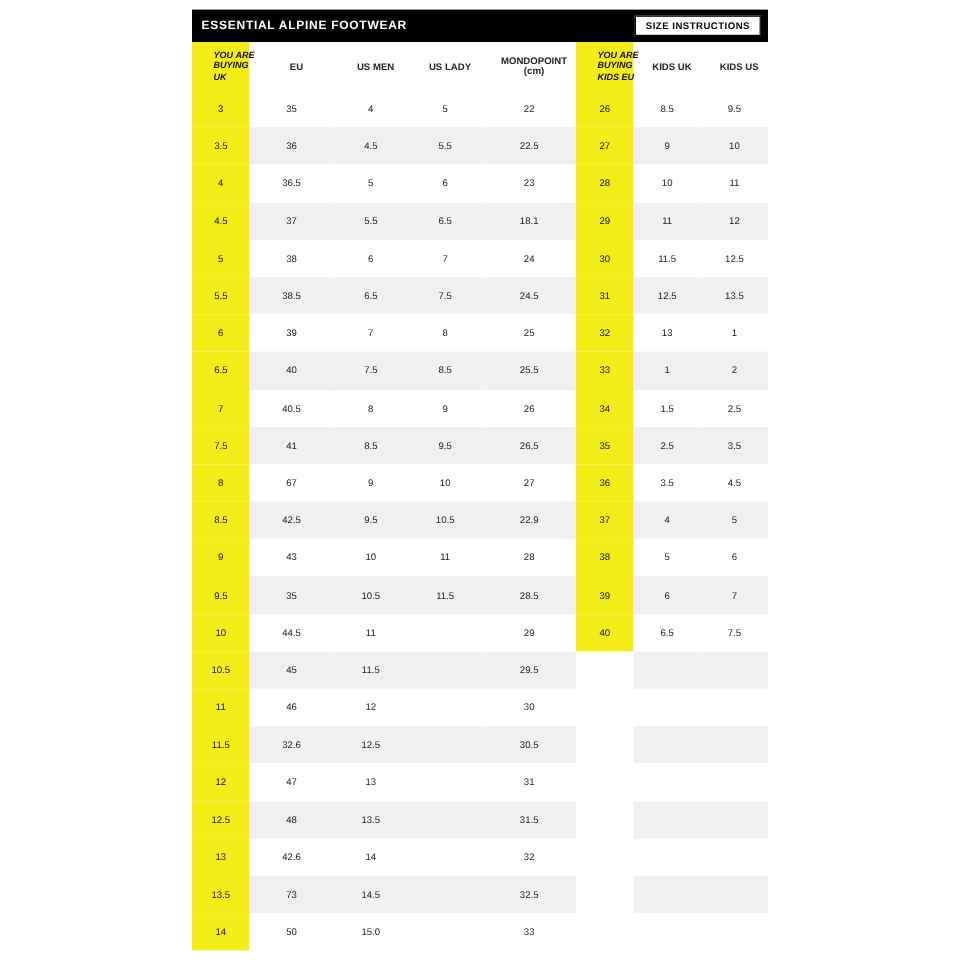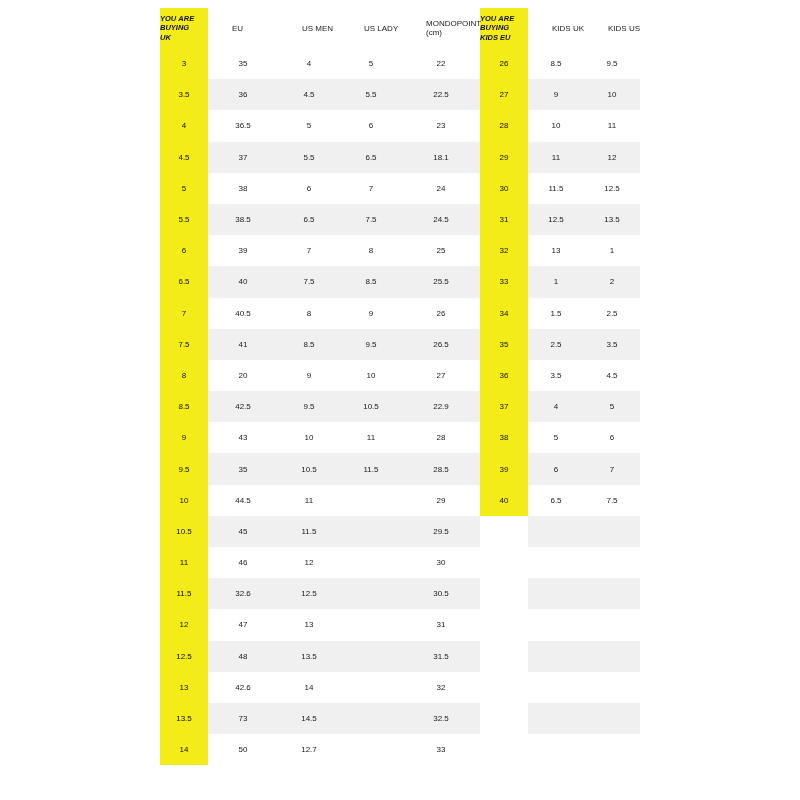"ESSENTIAL ALPINE FOOTWEAR" div.header { html: none -> <div> <span>ESSENTIAL ALPINE FOOTWEAR</span> <span>SIZE INSTRUCTIONS</span> </div> }
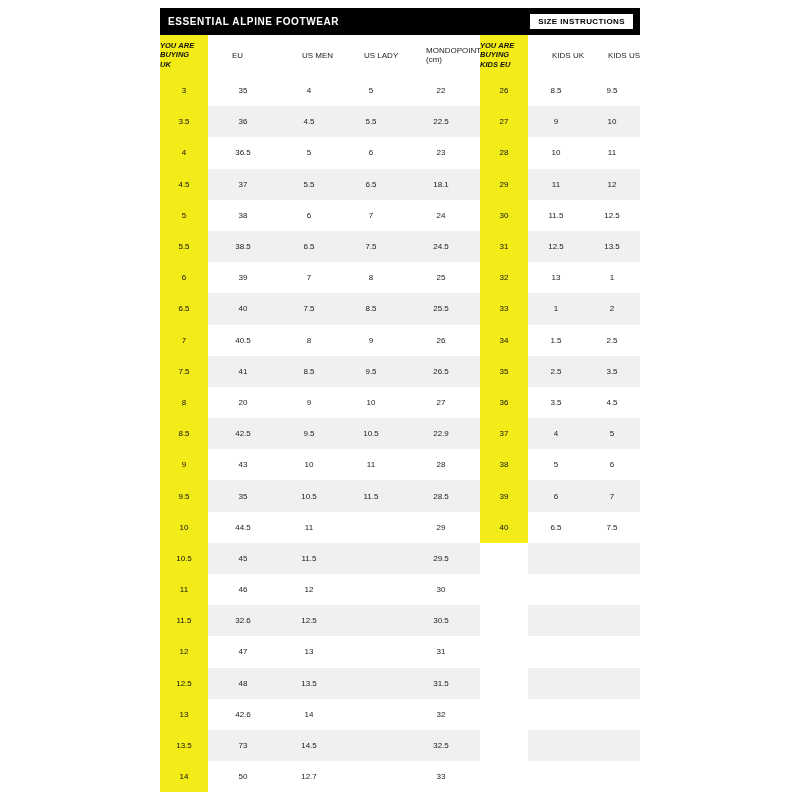"YOU ARE" tr.head td.yellow { padding-left: 0 -> 18px }
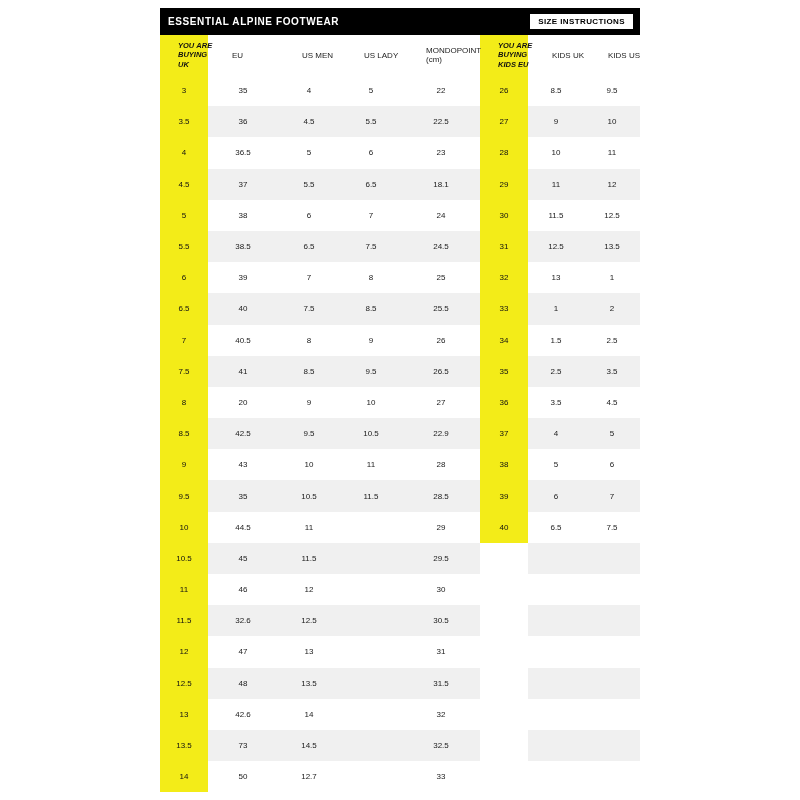"EU" tr.head td { font-weight: normal -> bold; padding-left: 24px -> 8px; text-align: left -> center }
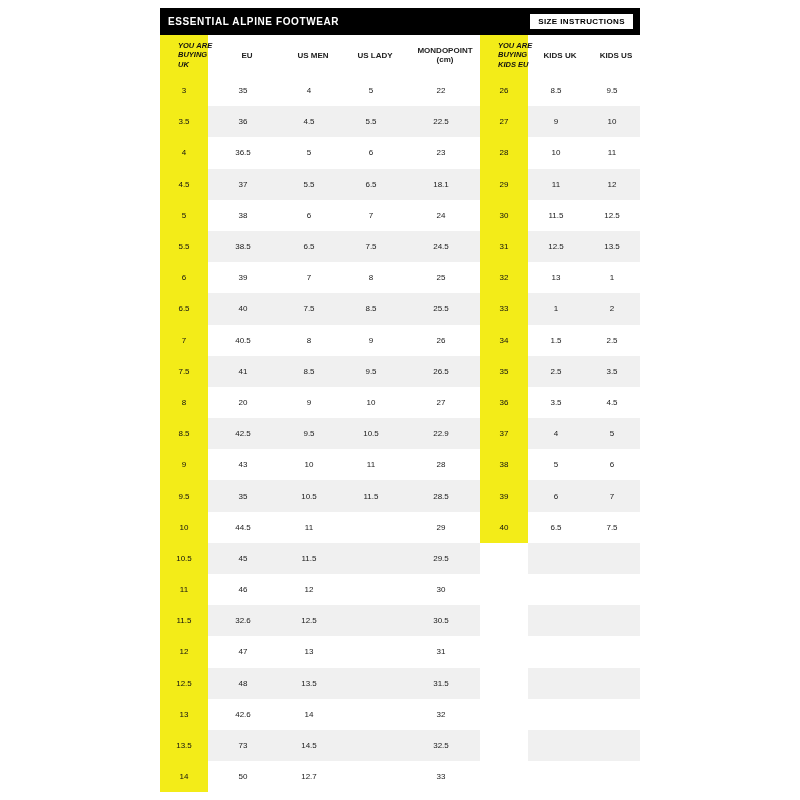"20" td.white-cell { text: 20 -> 67 }
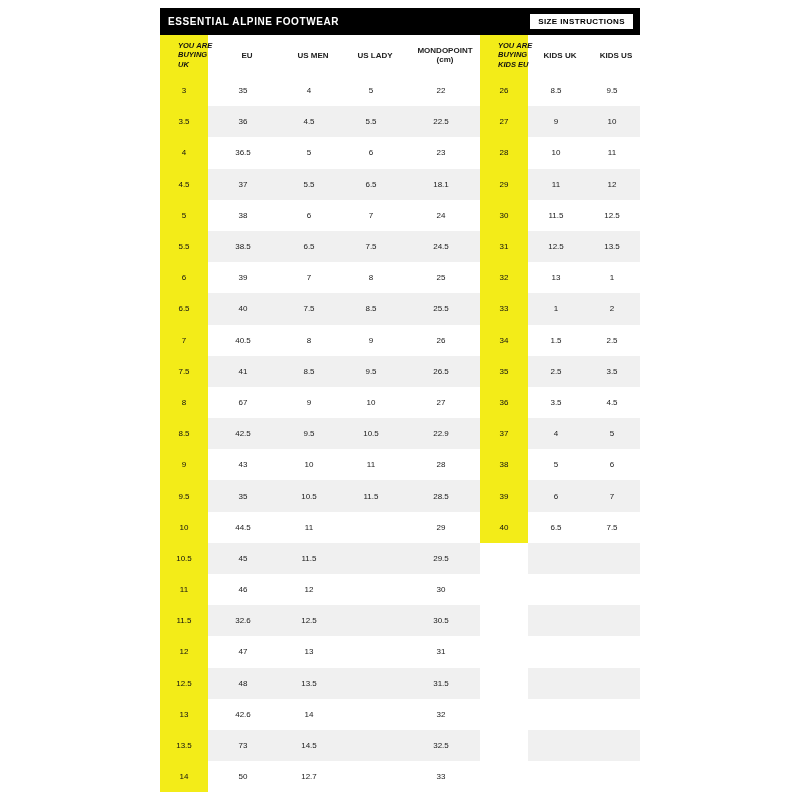"12.7" td.white-cell { text: 12.7 -> 15.0 }
